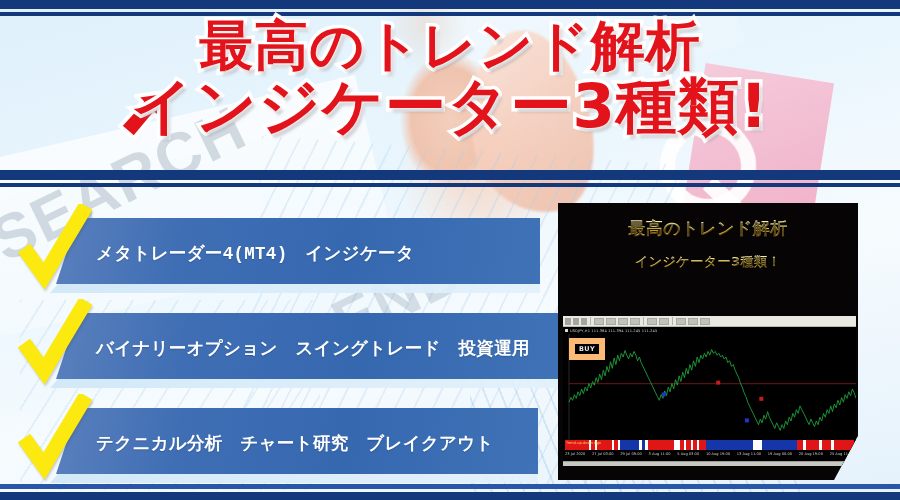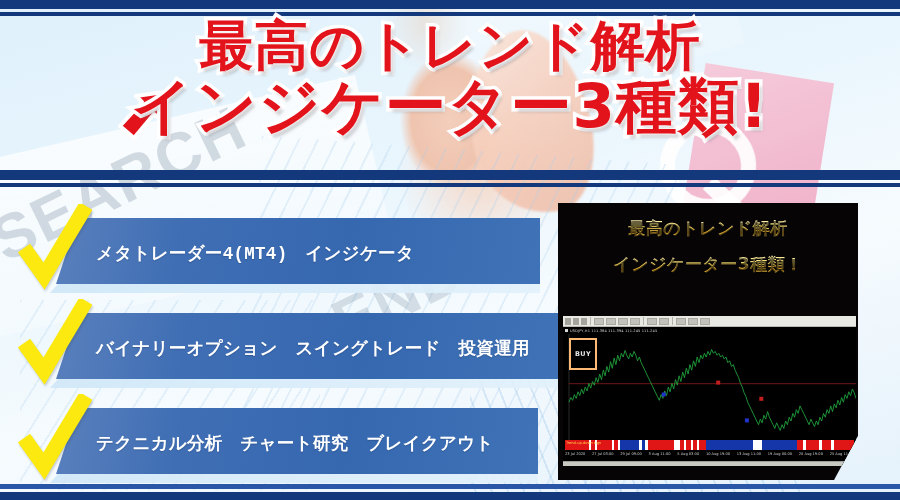"インジケーター3種類！" .panel-title.t2 { font-size: 17px -> 13px }
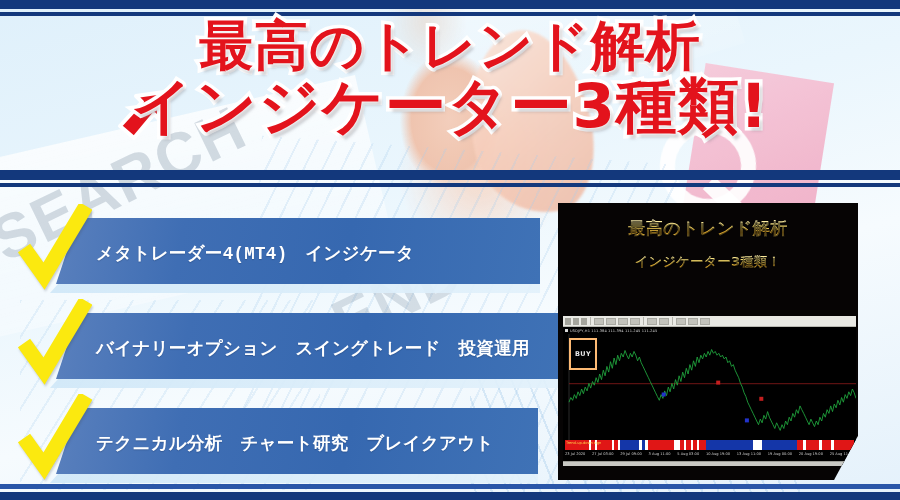"BUY" #buy-badge { border: 2px solid #fdba74 -> 6px solid #fdba74; padding: 10px 4px -> 1px 4px }
